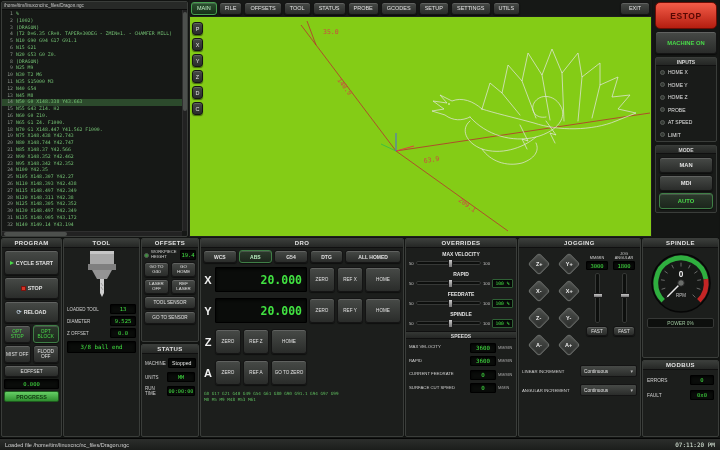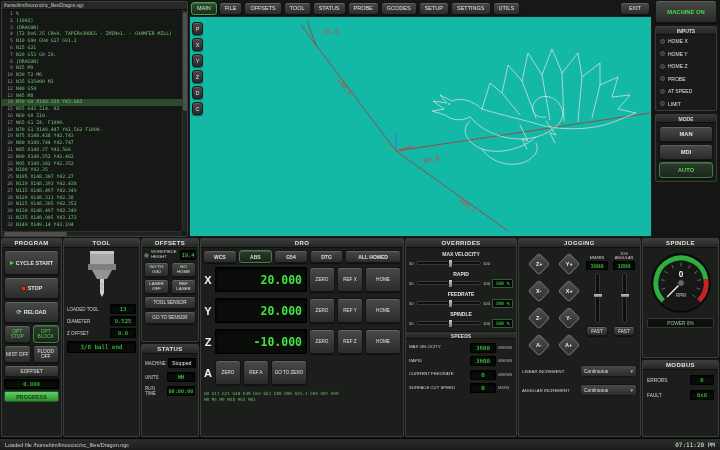"ESTOP" div.estop { html: none -> <div>ESTOP</div> }
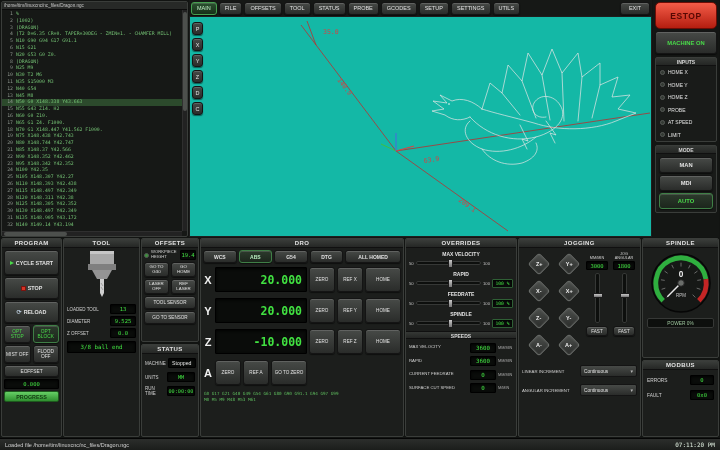"35.0" #preview { background: #14b8a6 -> #84cc16 }
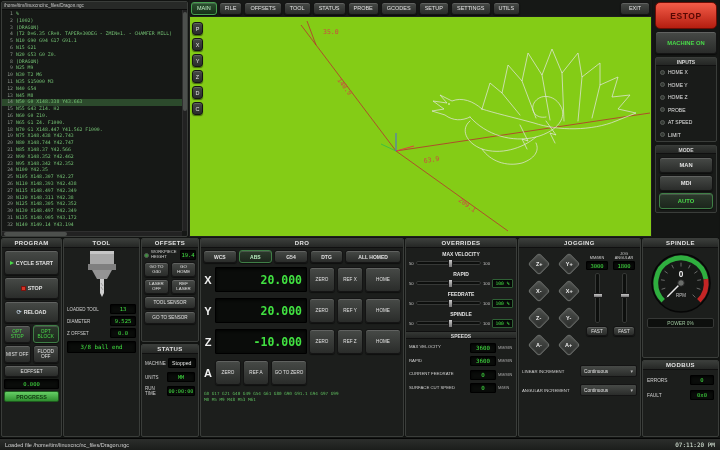"-10.000" span.axis-value { html: <span>-10.000</span> -> none }
